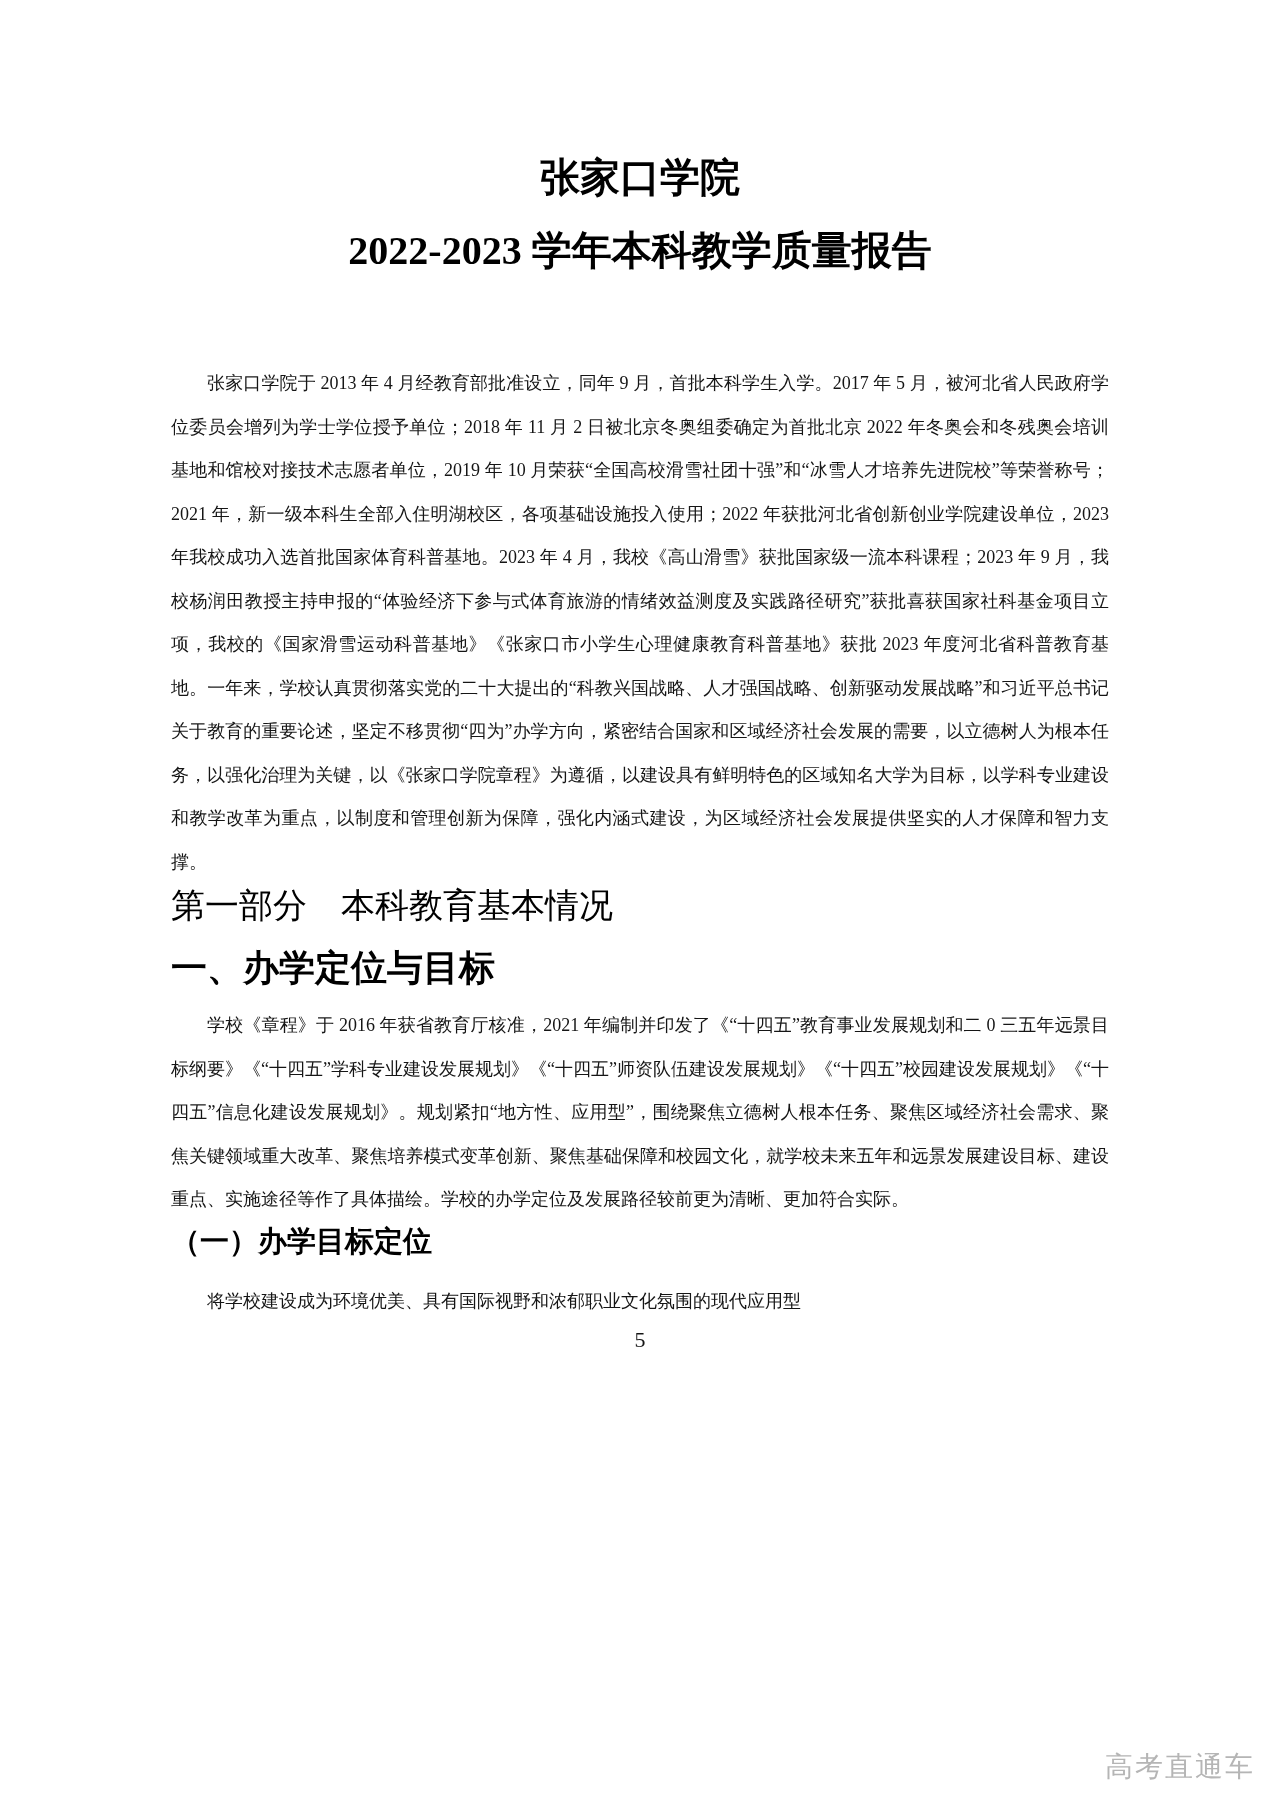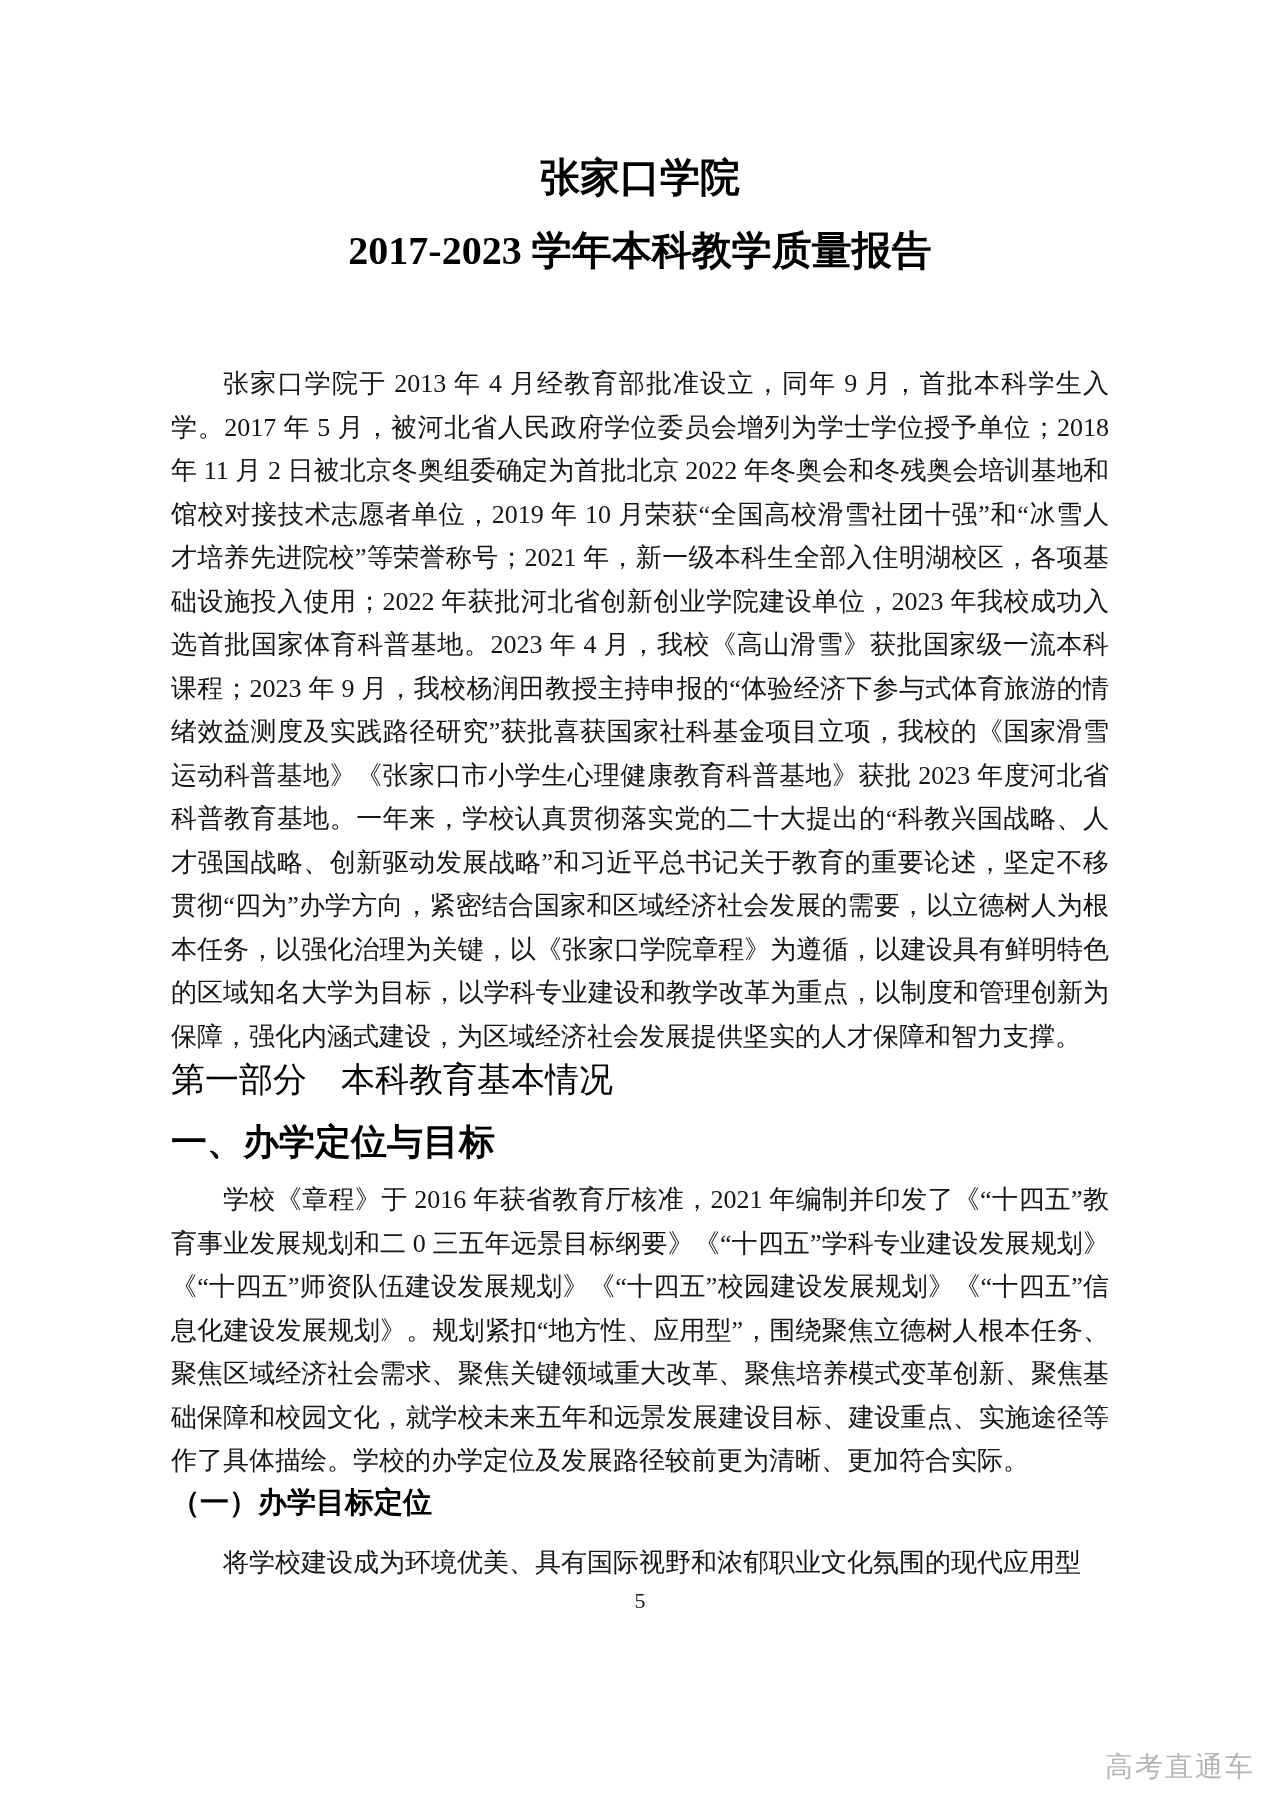"2017-2023 学年本科教学质量报告" h1.doc-title { text: 2017-2023 -> 2022-2023 }
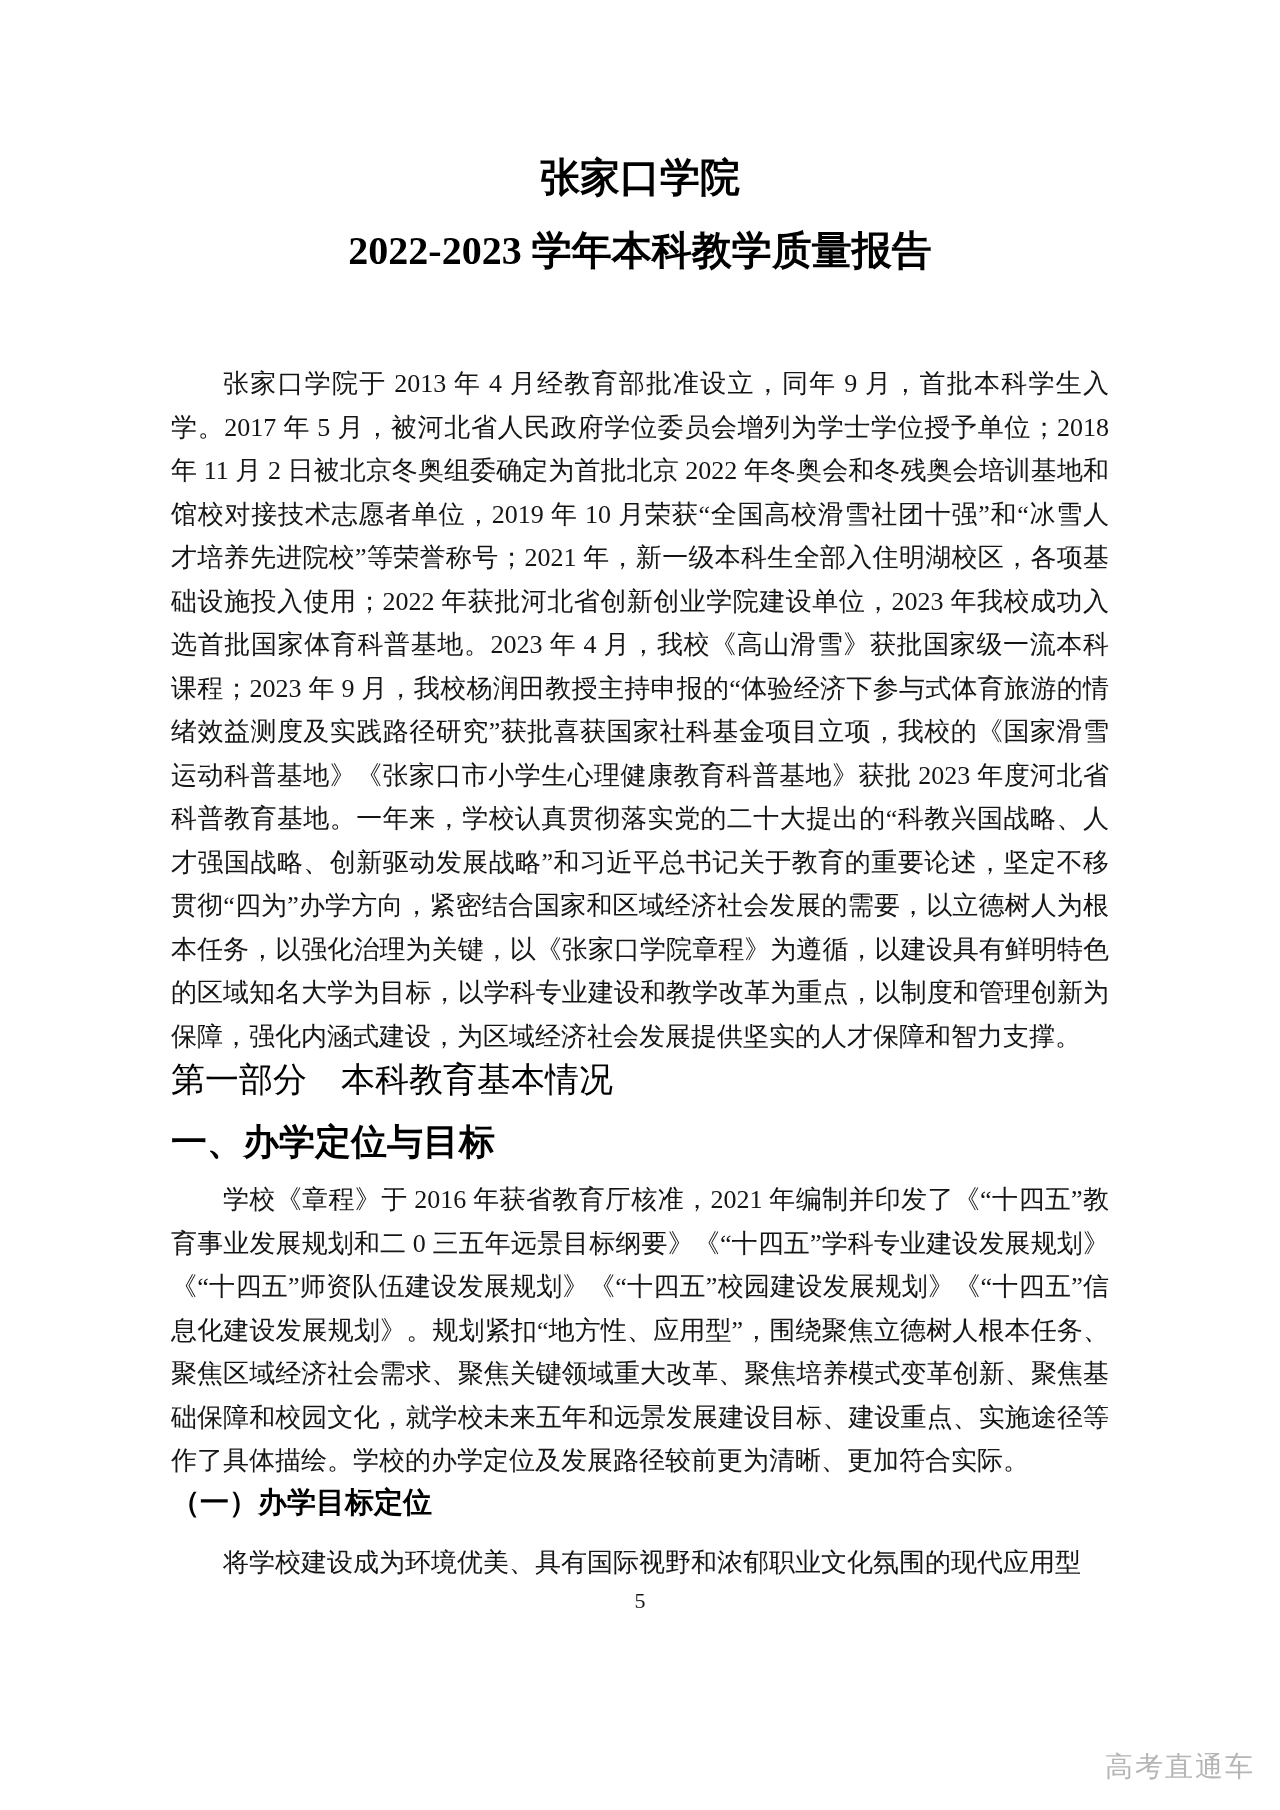"张家口学院于 2013 年 4 月经教育部批准设立，同年" p.body-para { font-size: 26px -> 18px }
